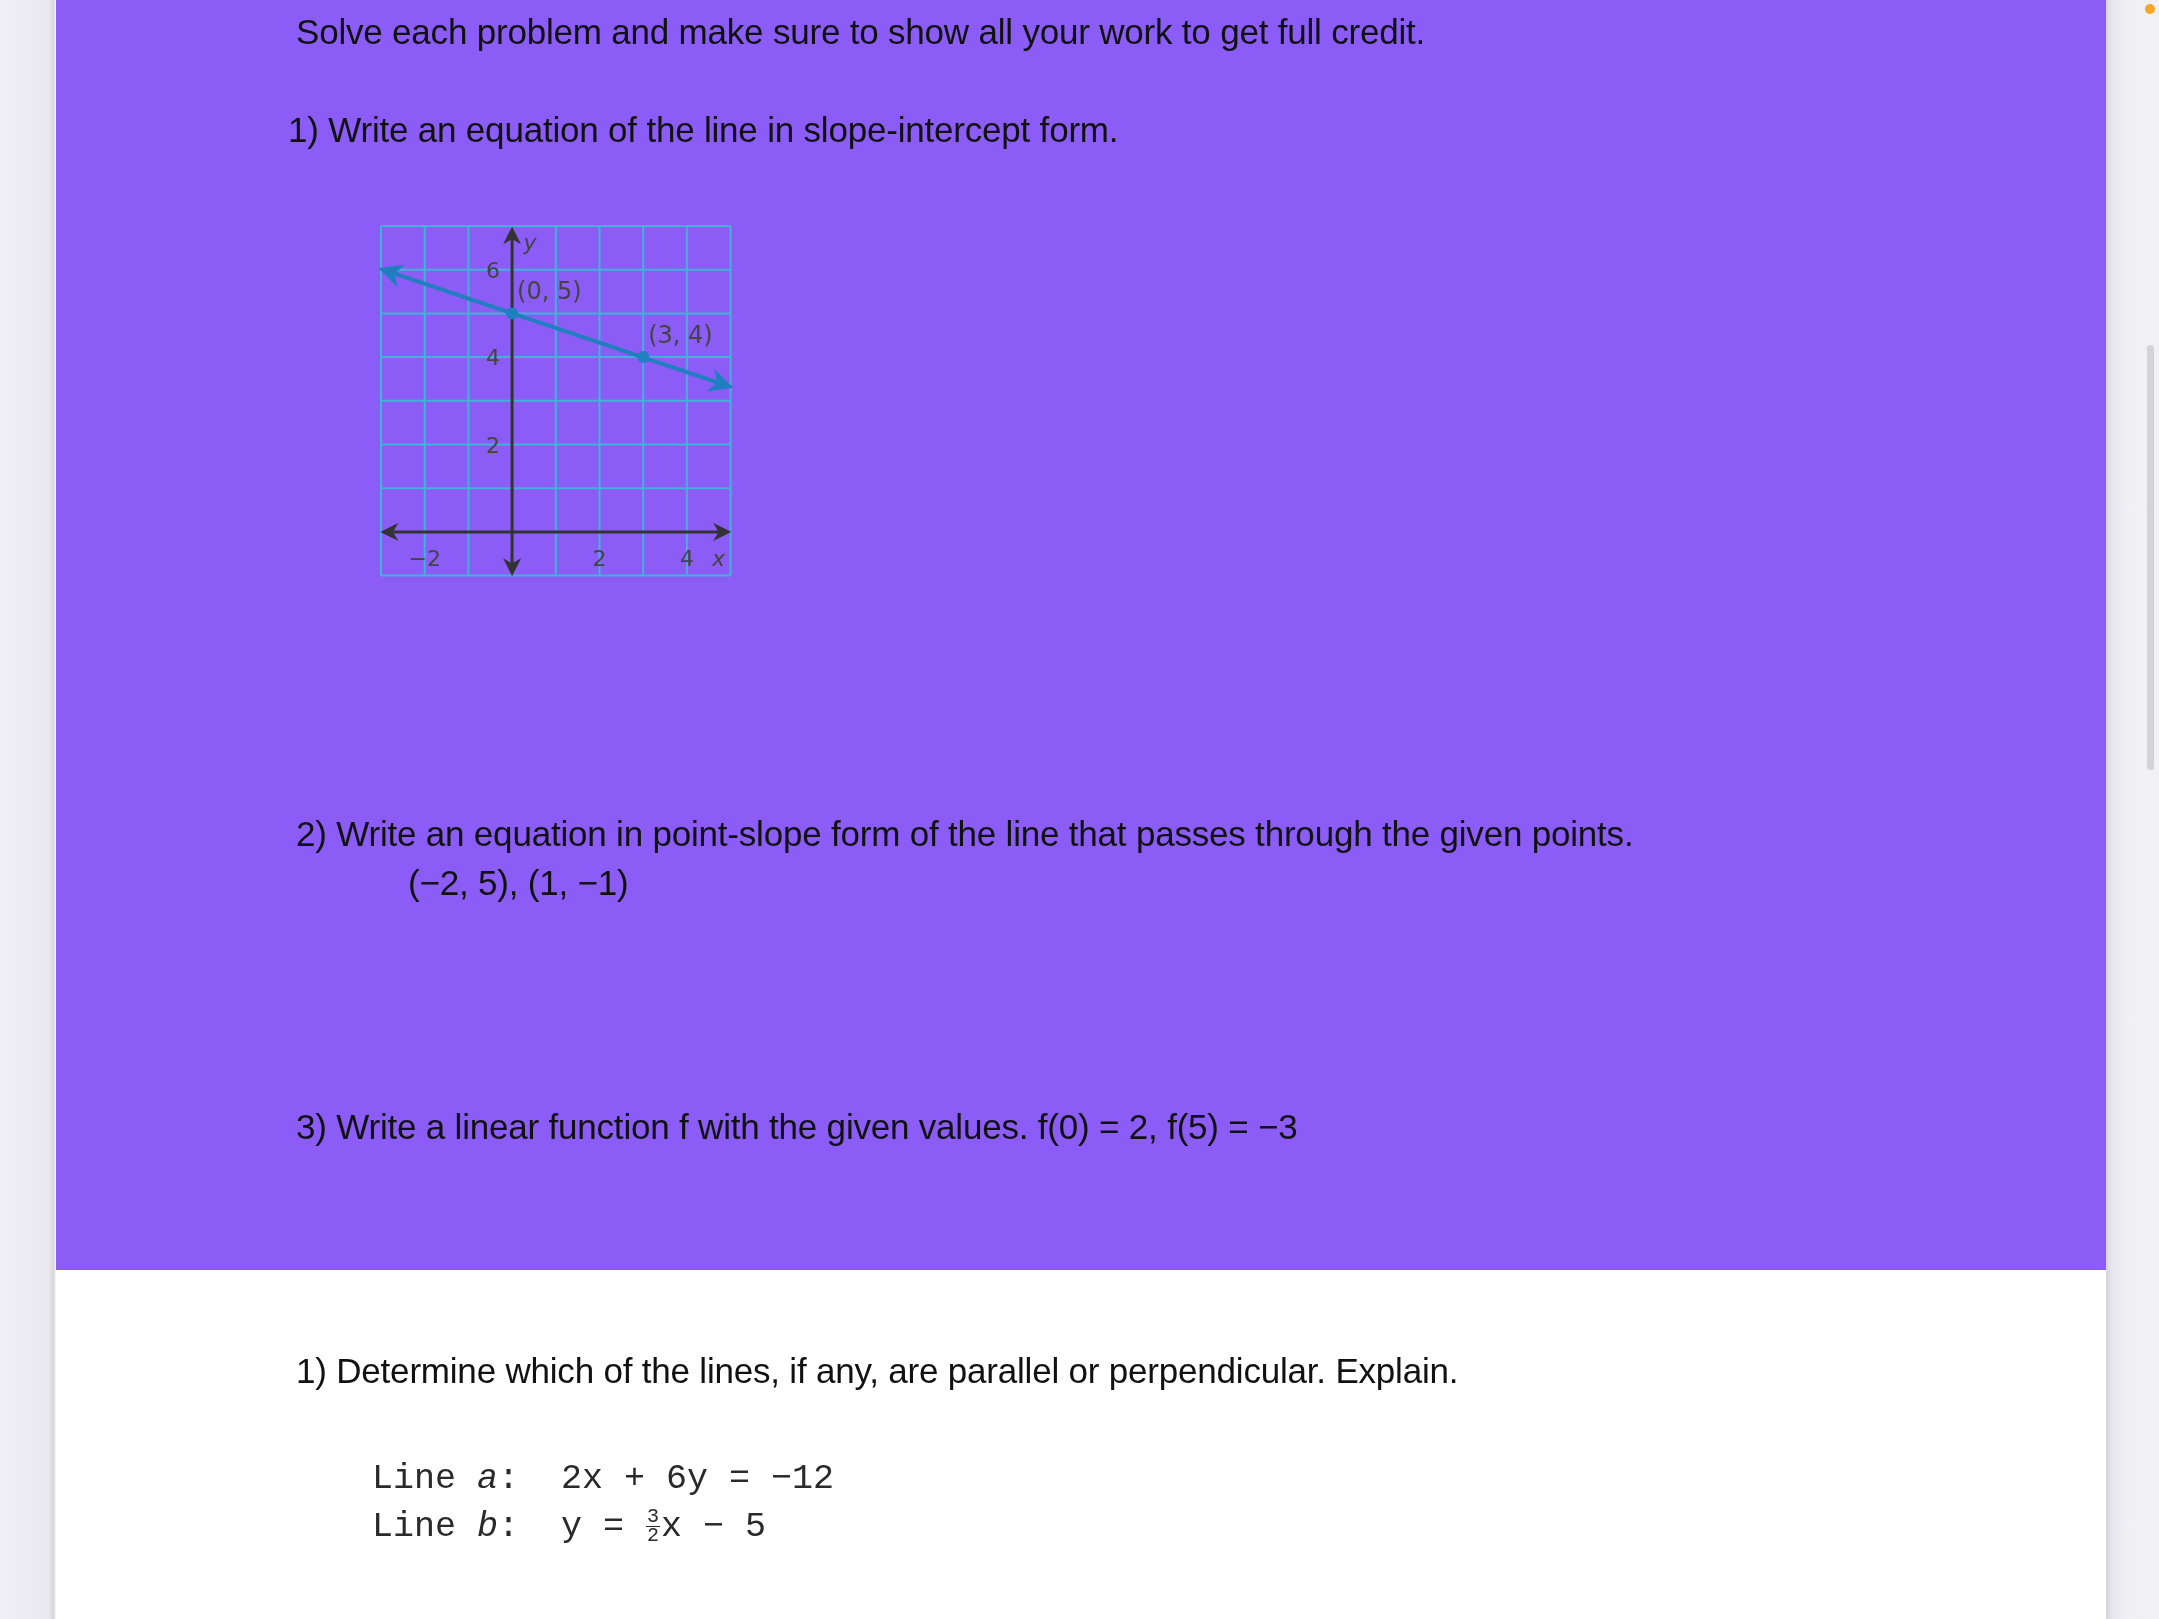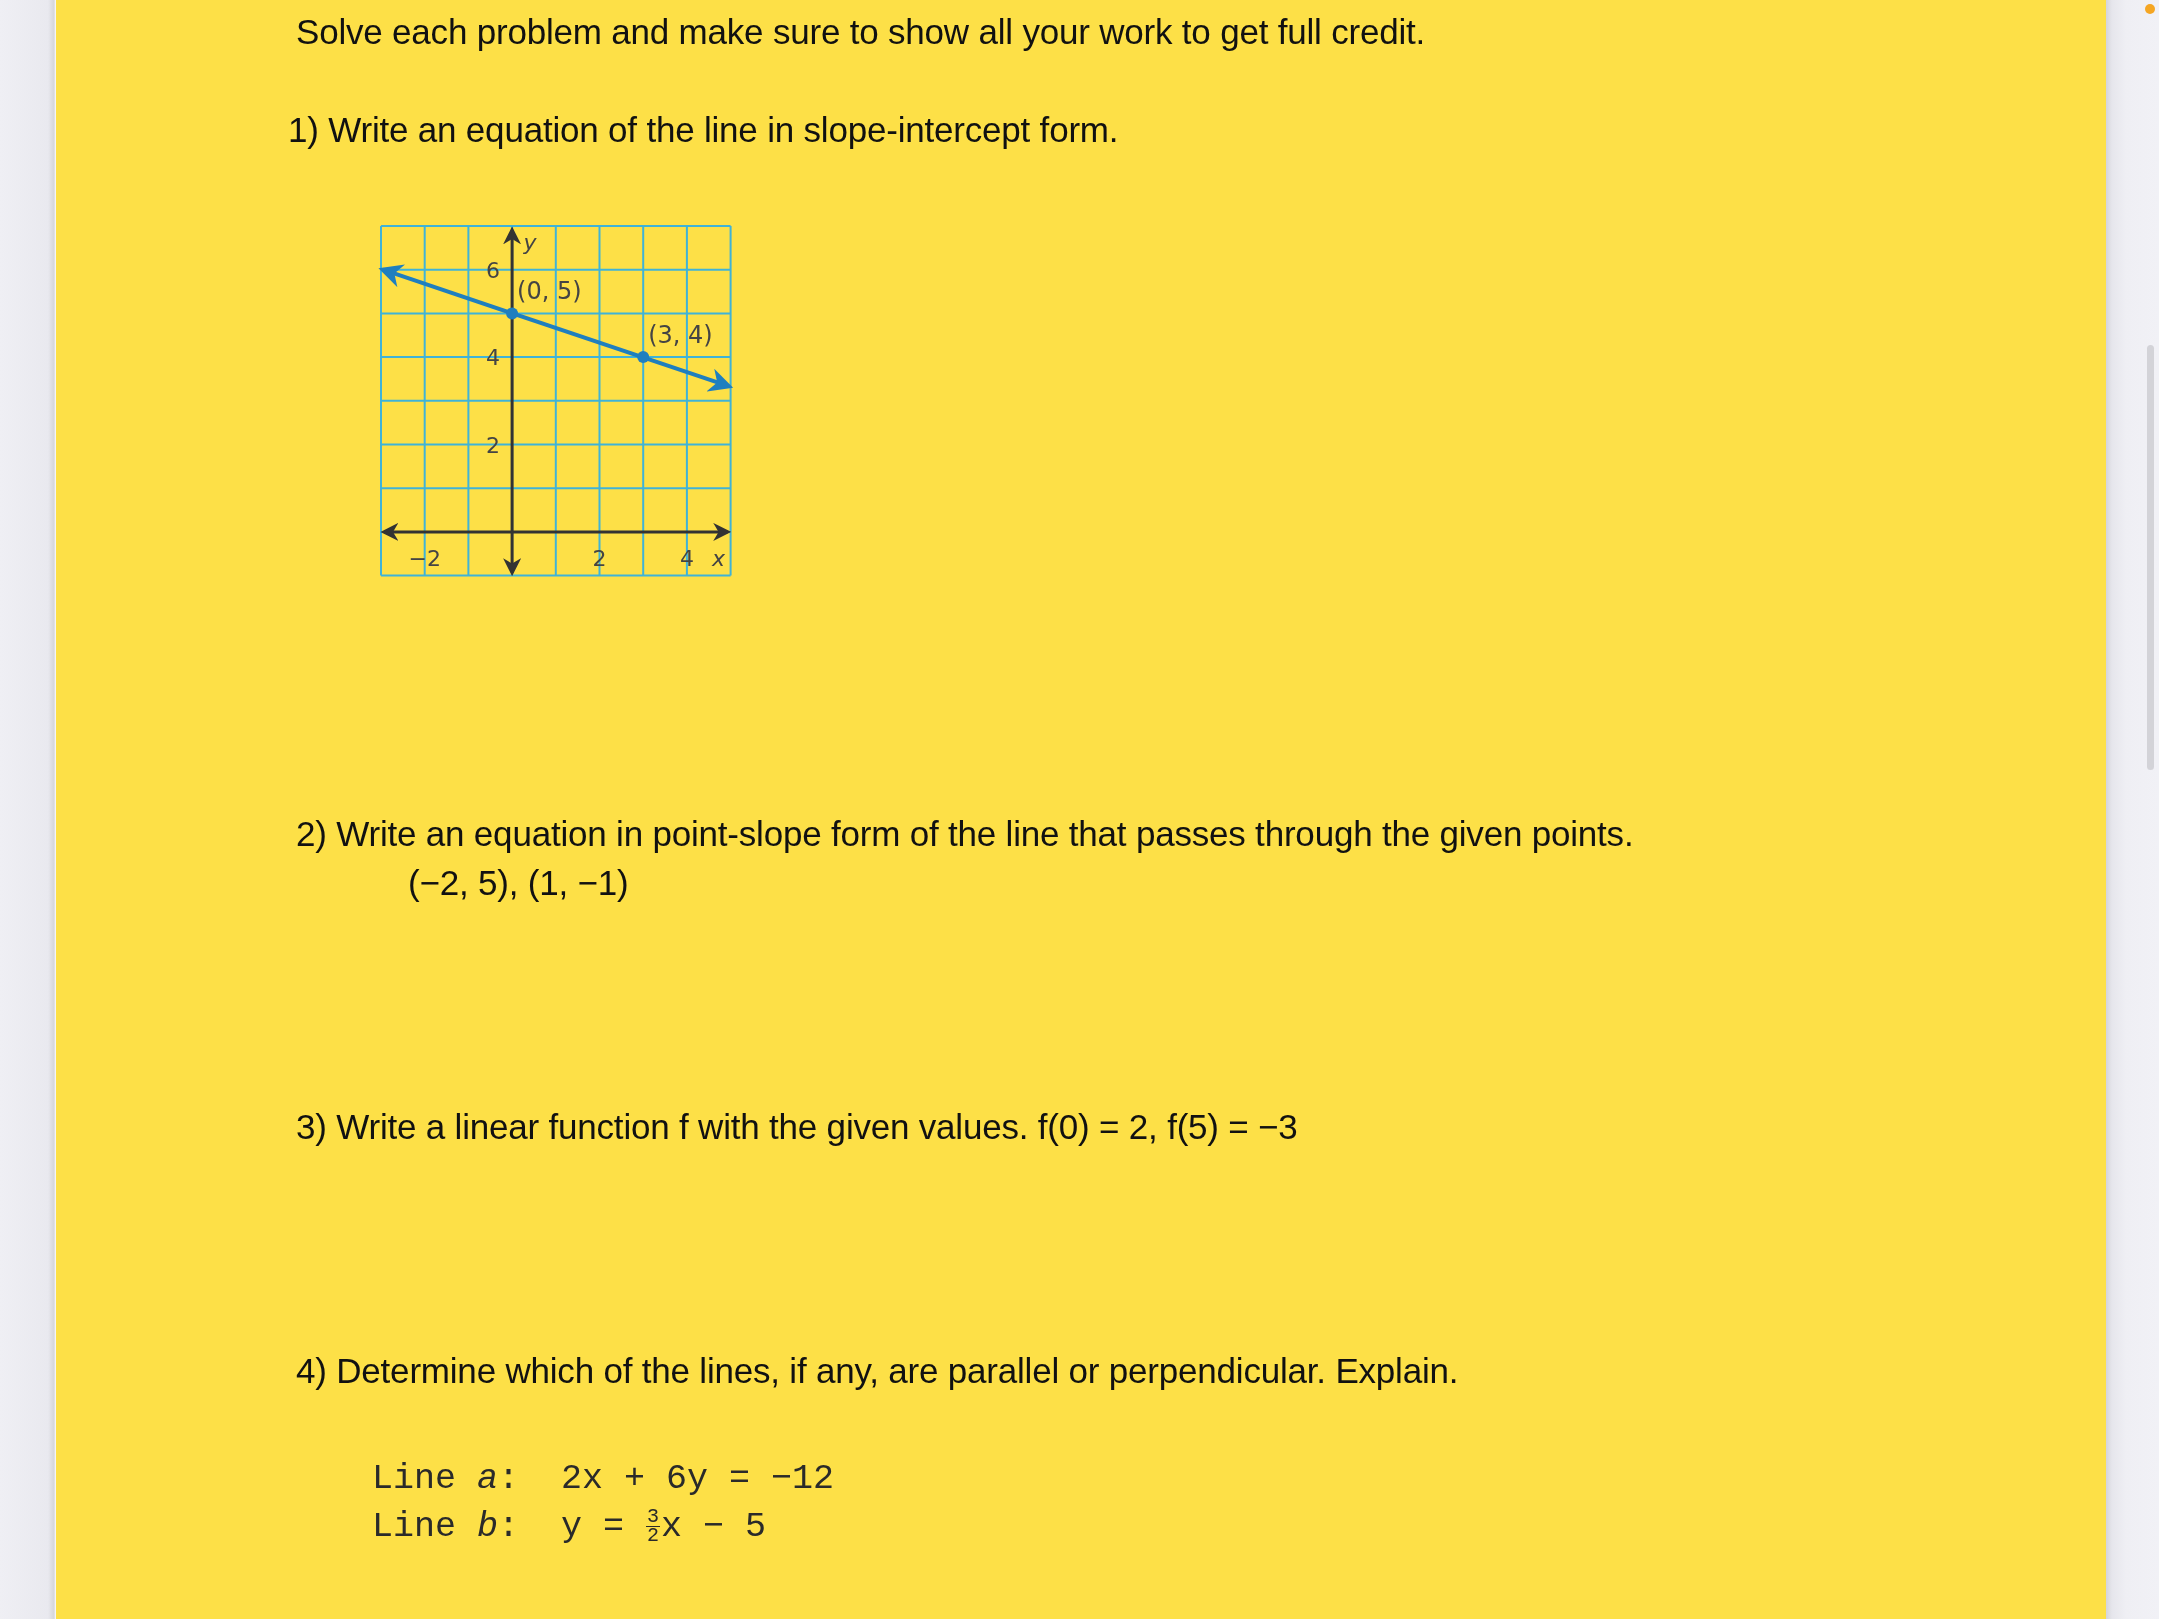"Solve each problem and make" .page { background: #fde047 -> #8b5cf6; height: 1619px -> 1270px }
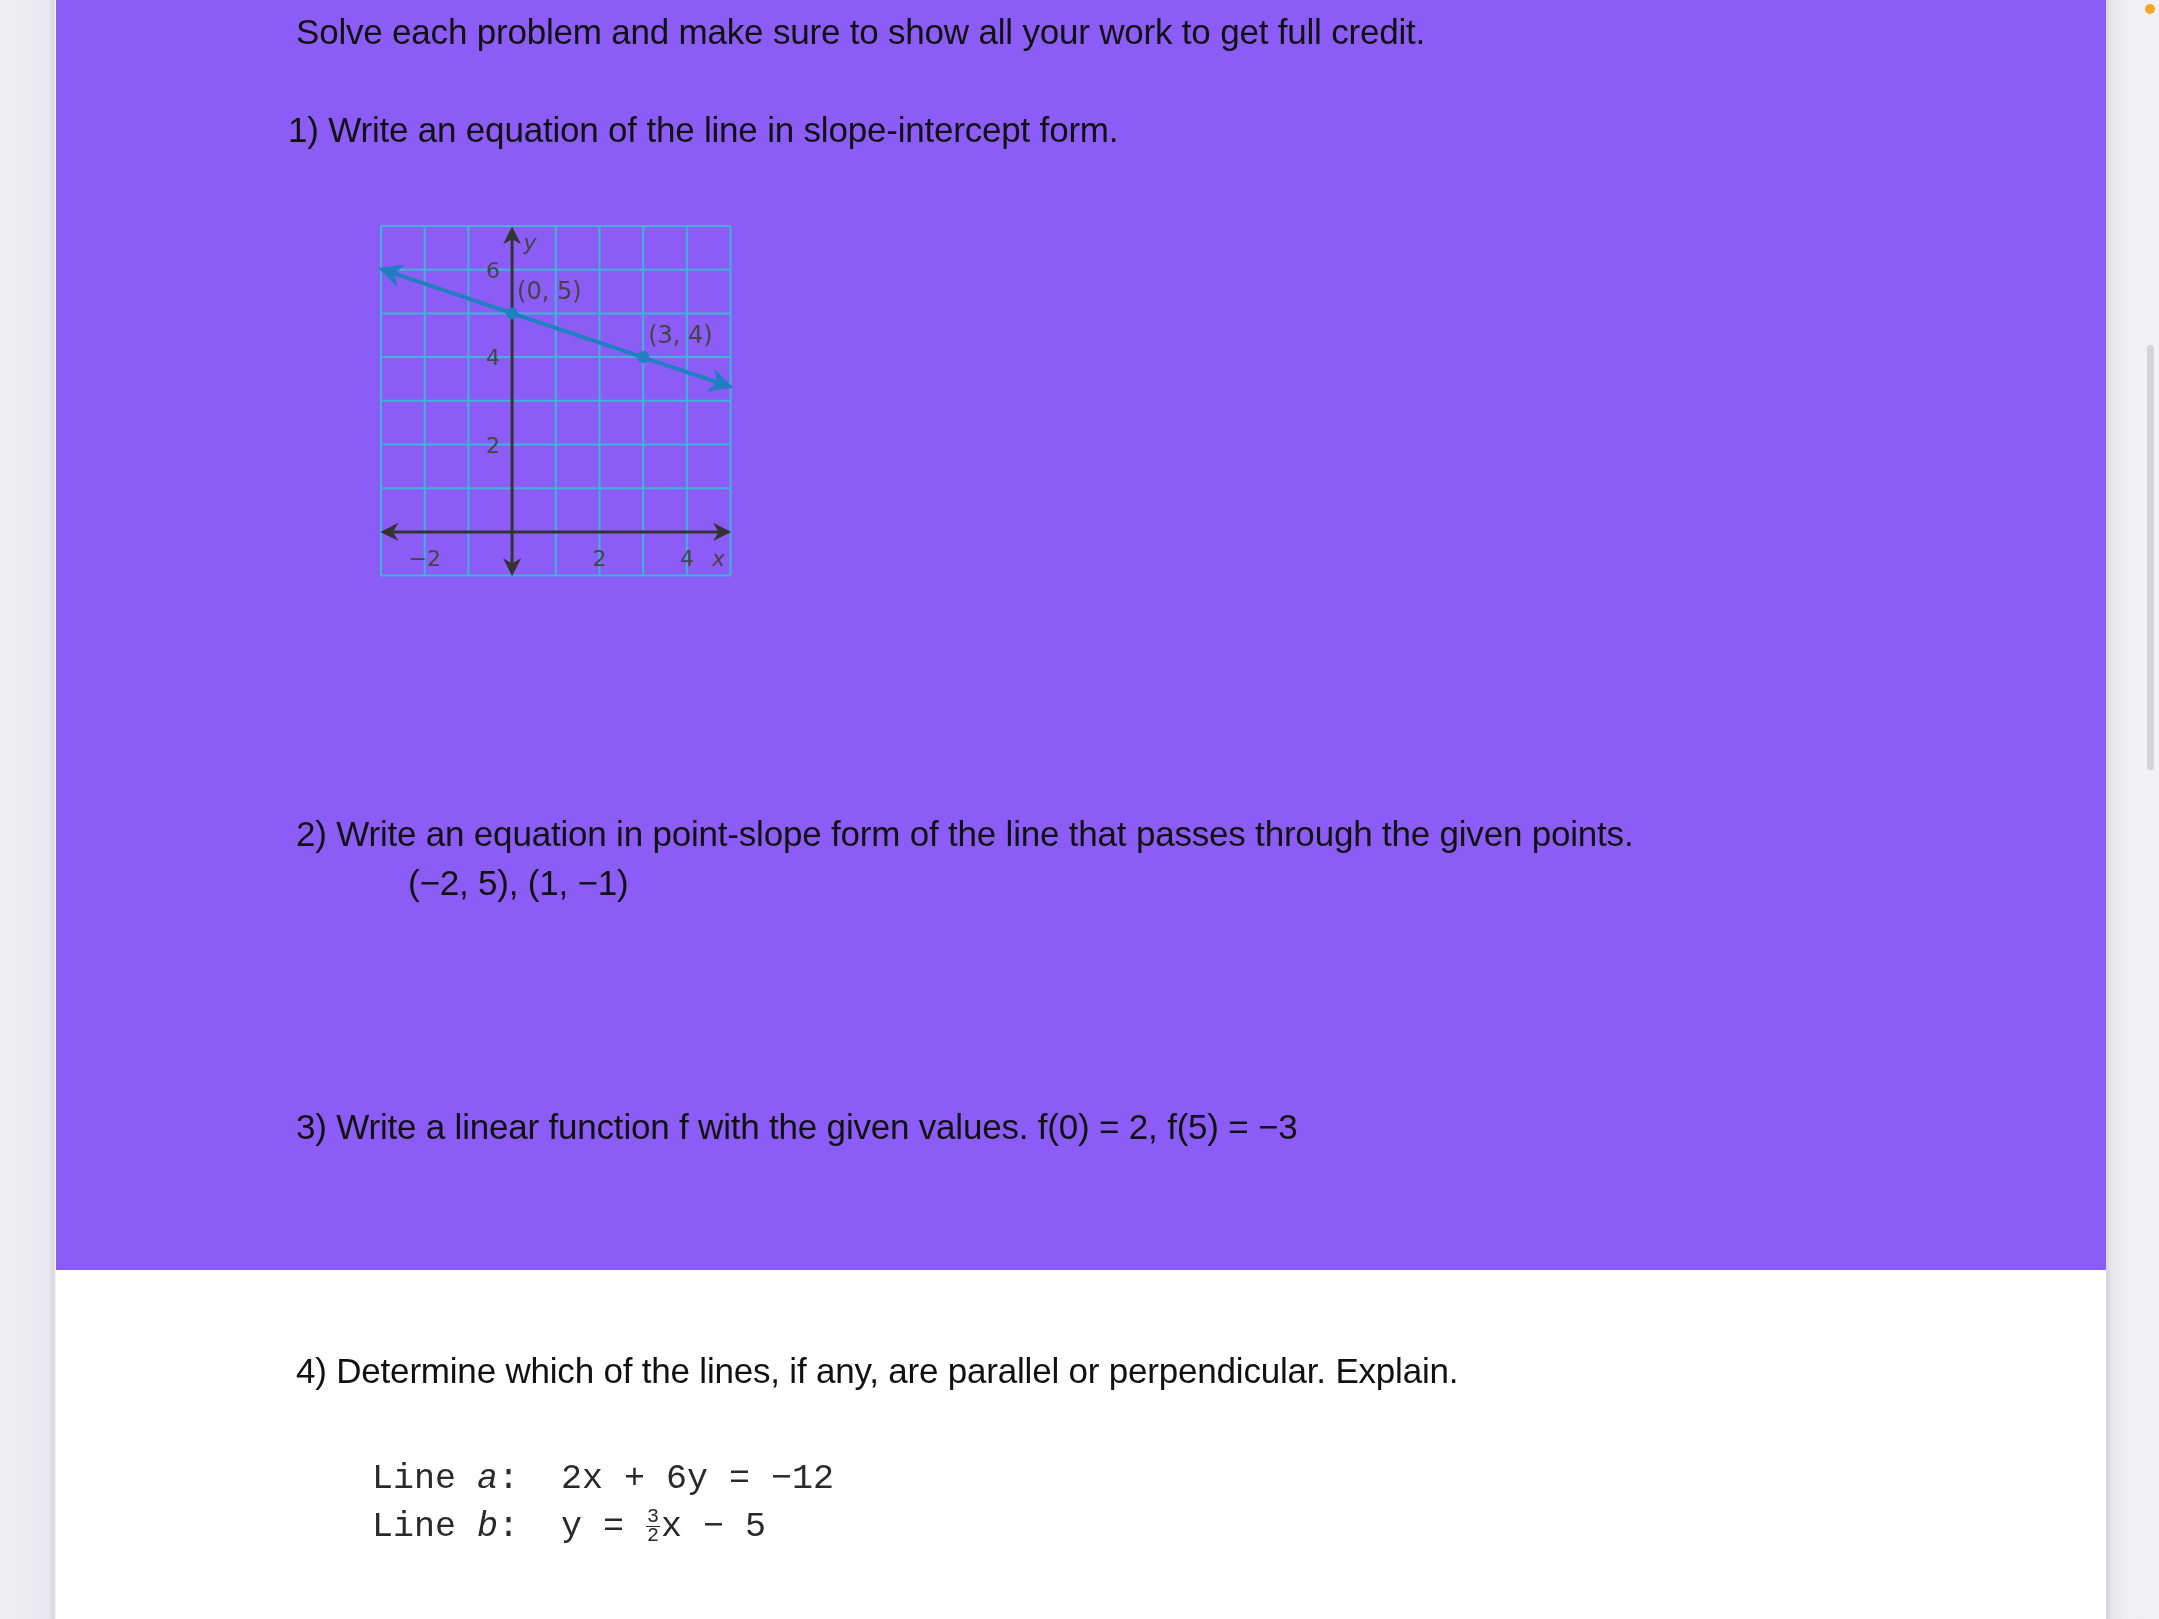"4) Determine which of the" div.text-line { text: 4 -> 1 }
